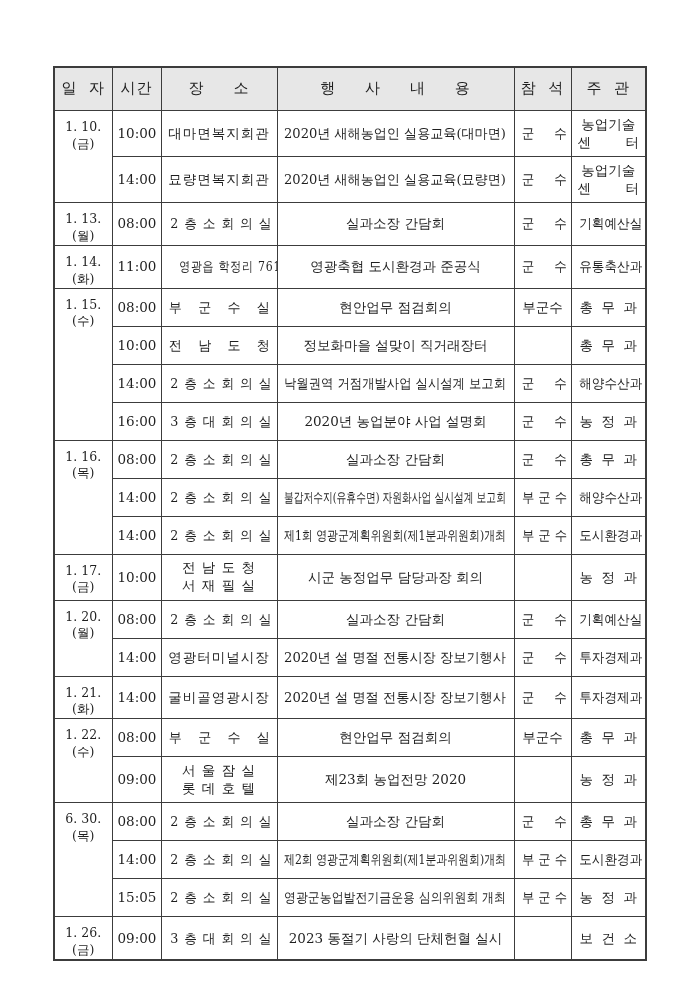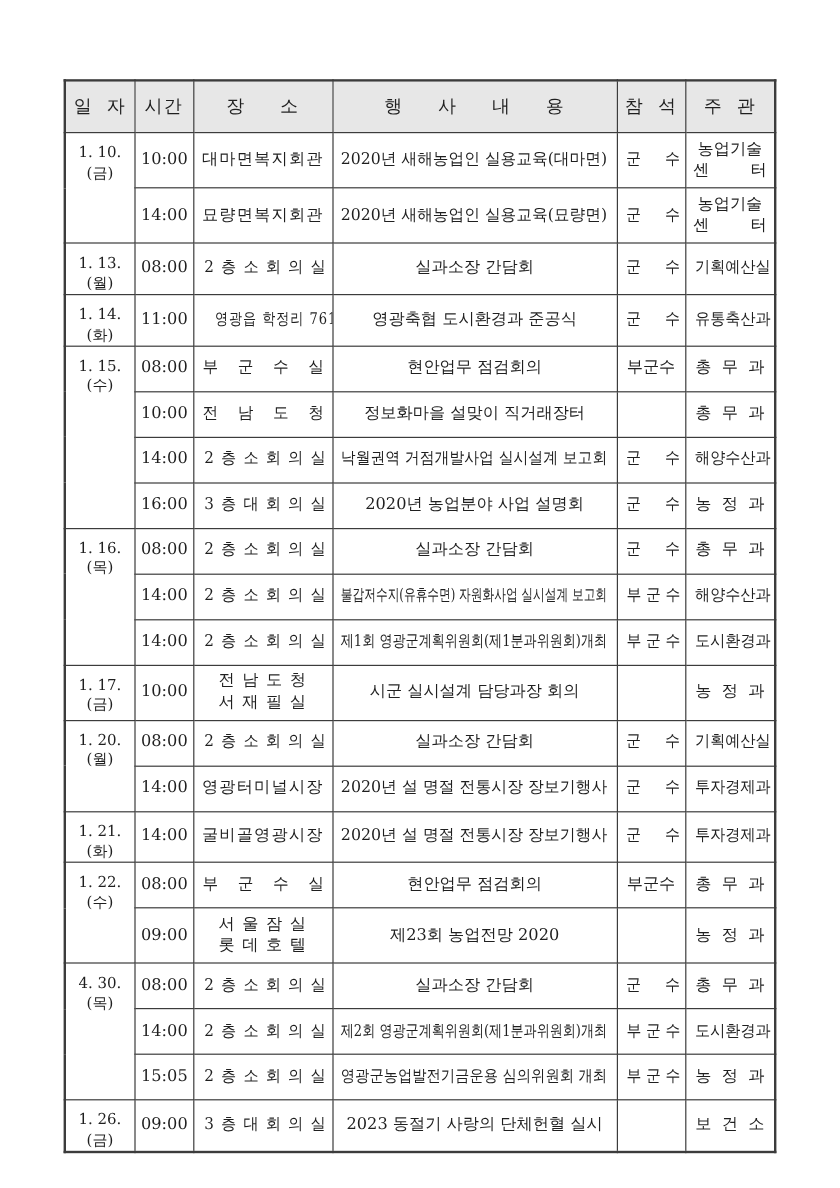"시군 실시설계 담당과장 회의" span.fit { text: 실시설계 -> 농정업무 }
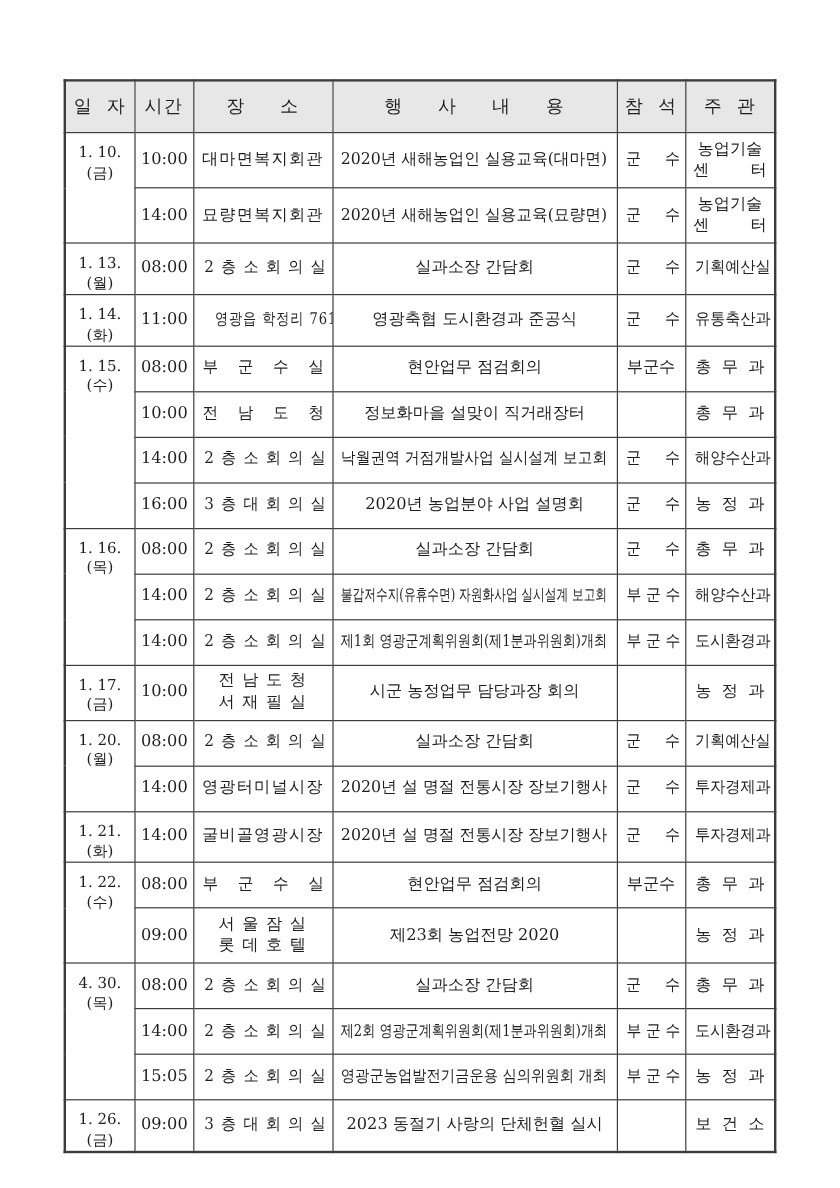"4. 30." span.fit { text: 4 -> 6 }
